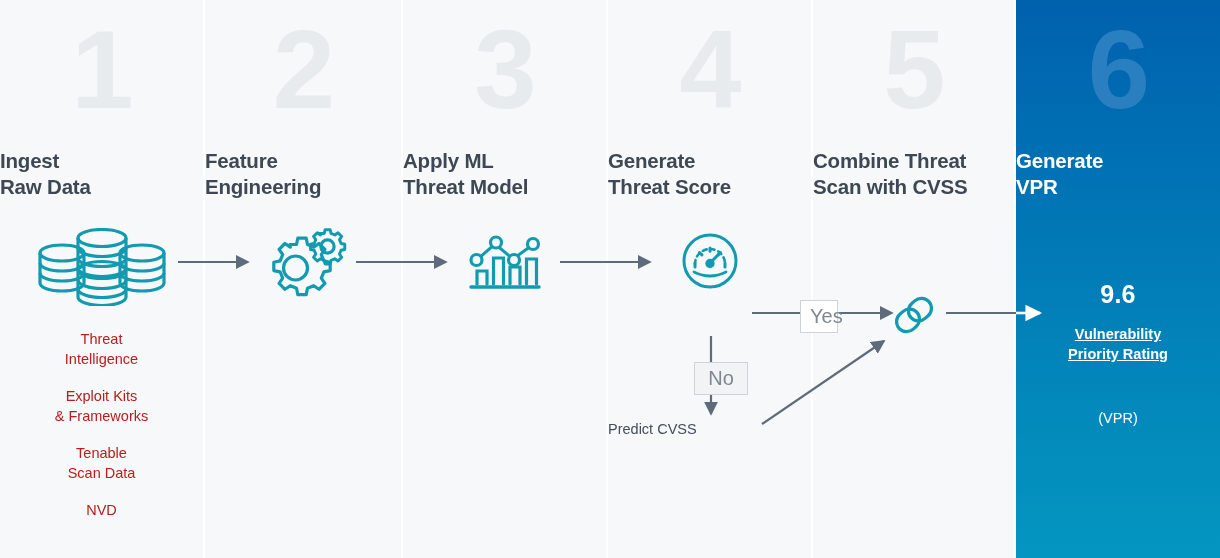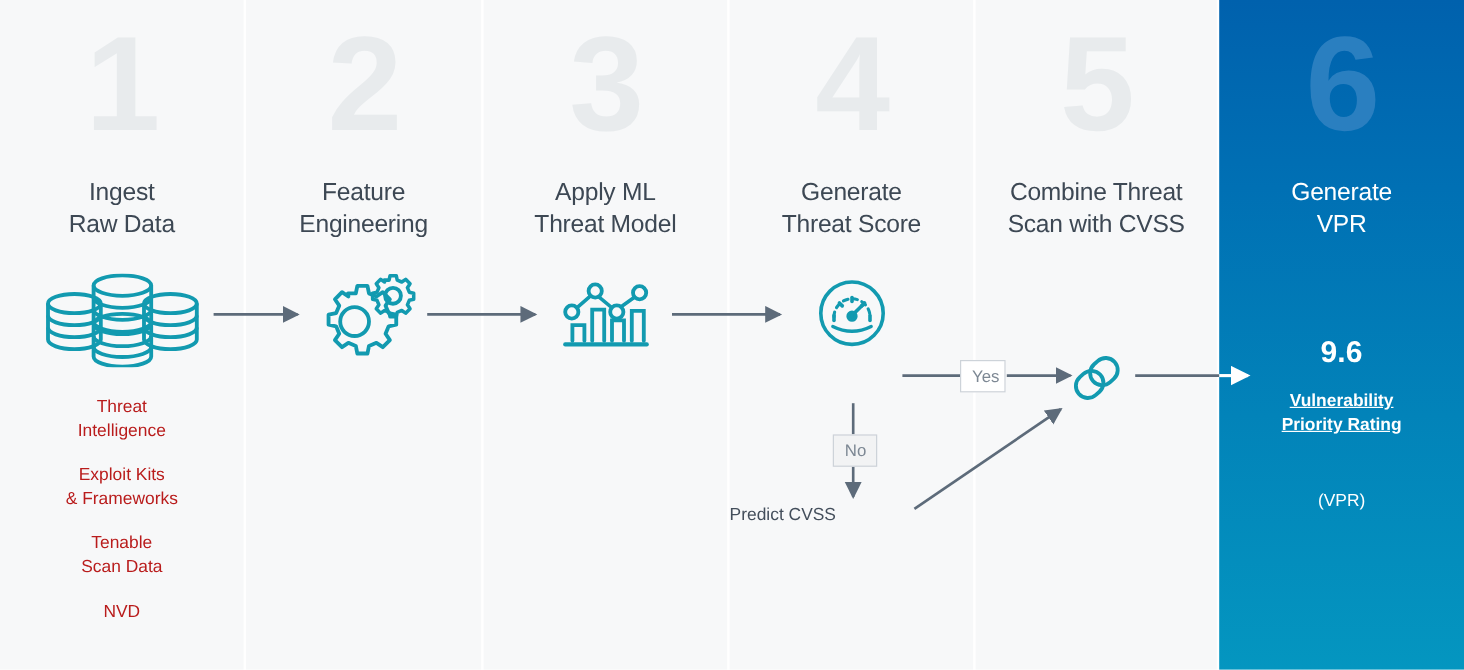"Ingest" .title { font-weight: 400 -> 700; text-align: center -> none }
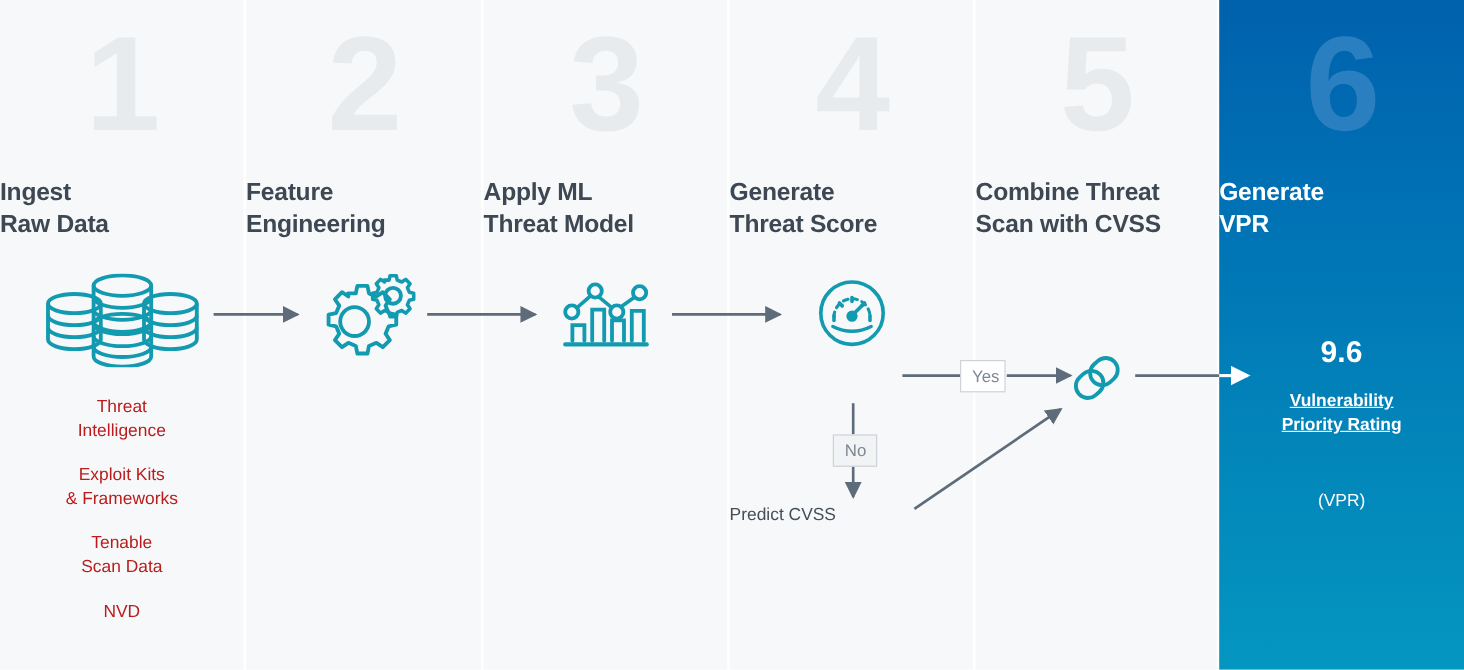"Yes" .chip { font-size: 14px -> 20px }
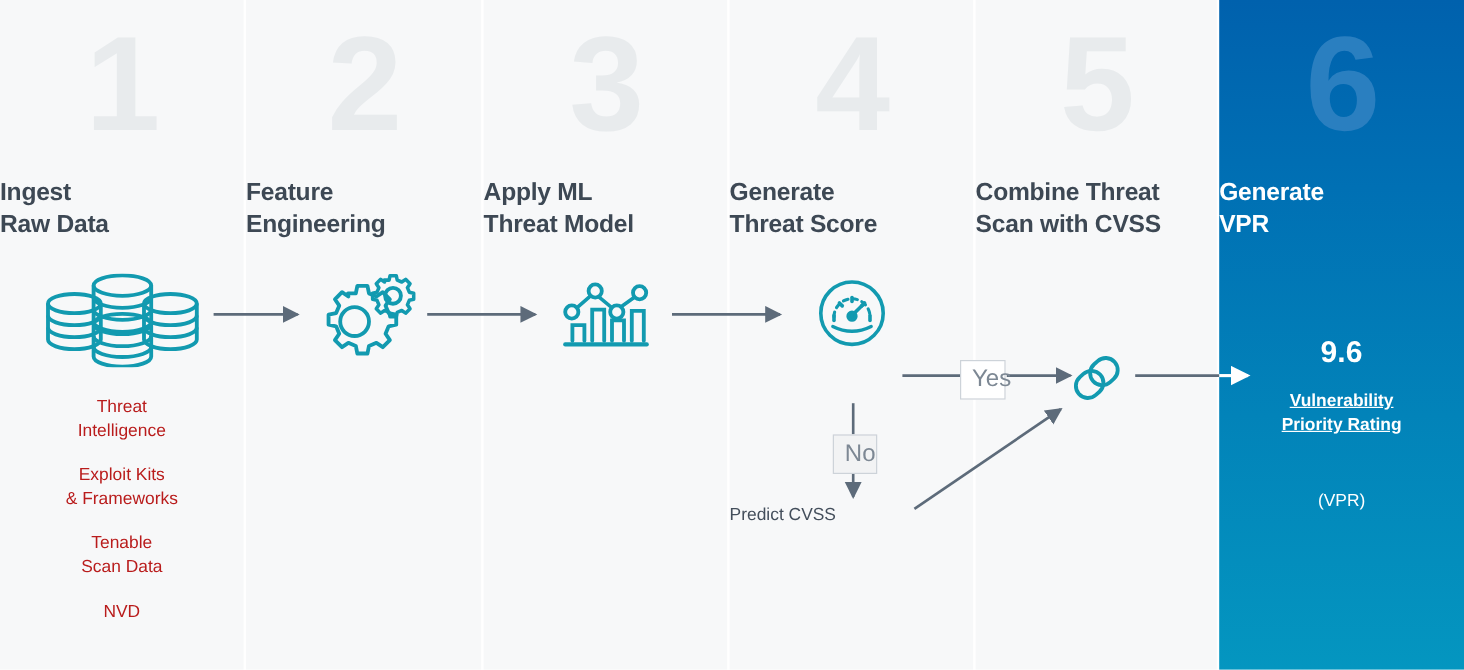"No" .chip-no { width: 37px -> 54px }
